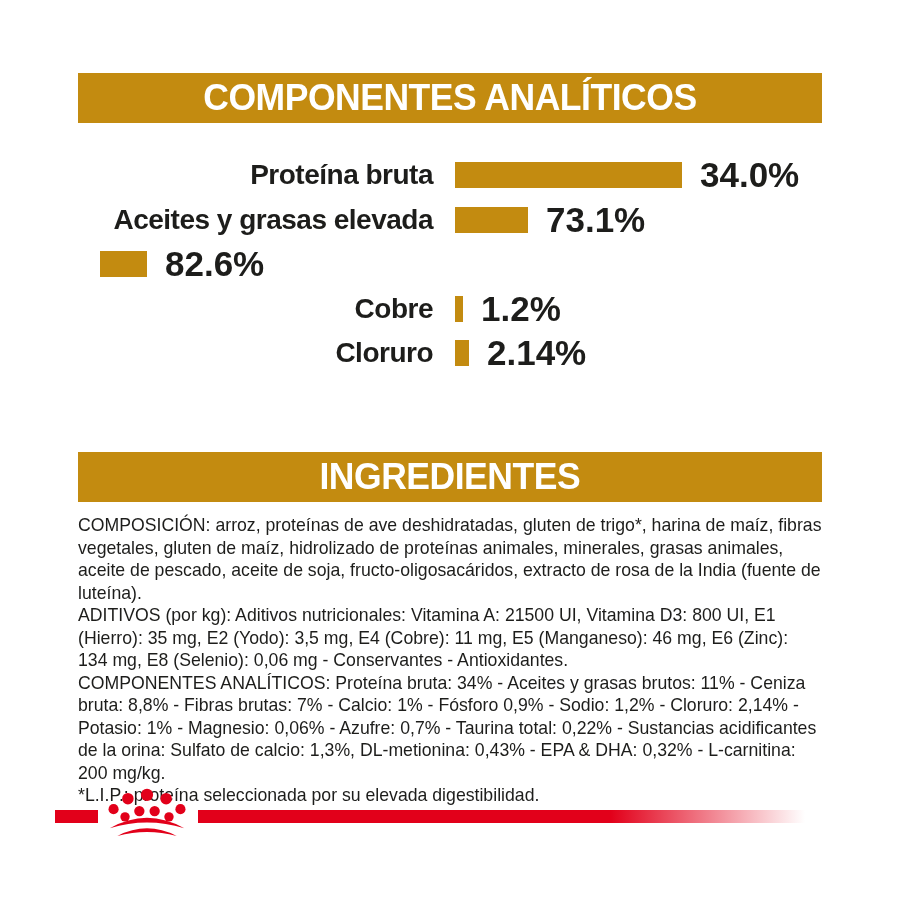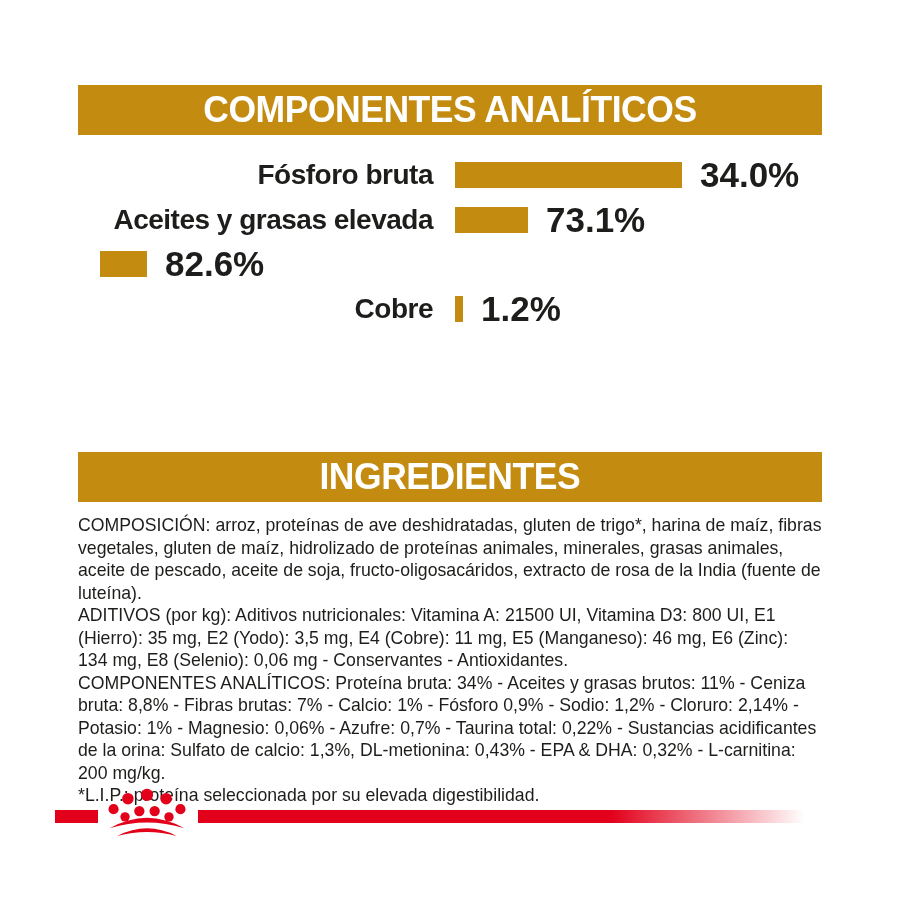"COMPONENTES ANALÍTICOS" #banner-analytical { top: 85px -> 73px }
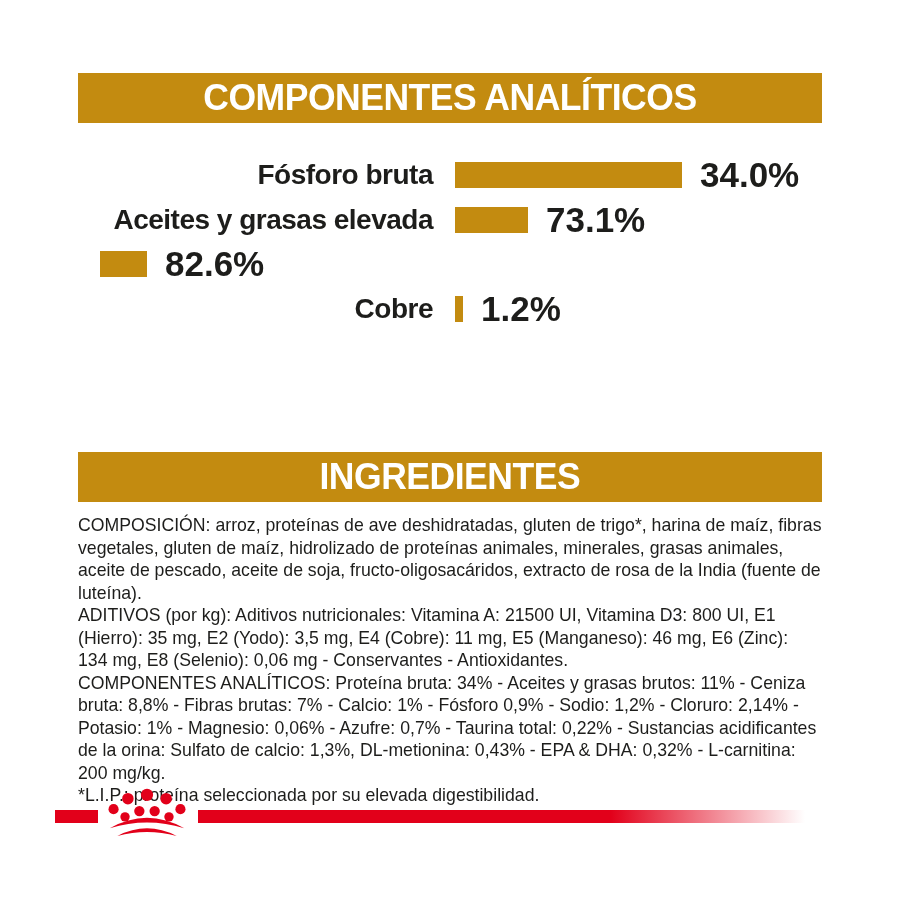"Fósforo bruta" span.bar-label { text: Fósforo -> Proteína }
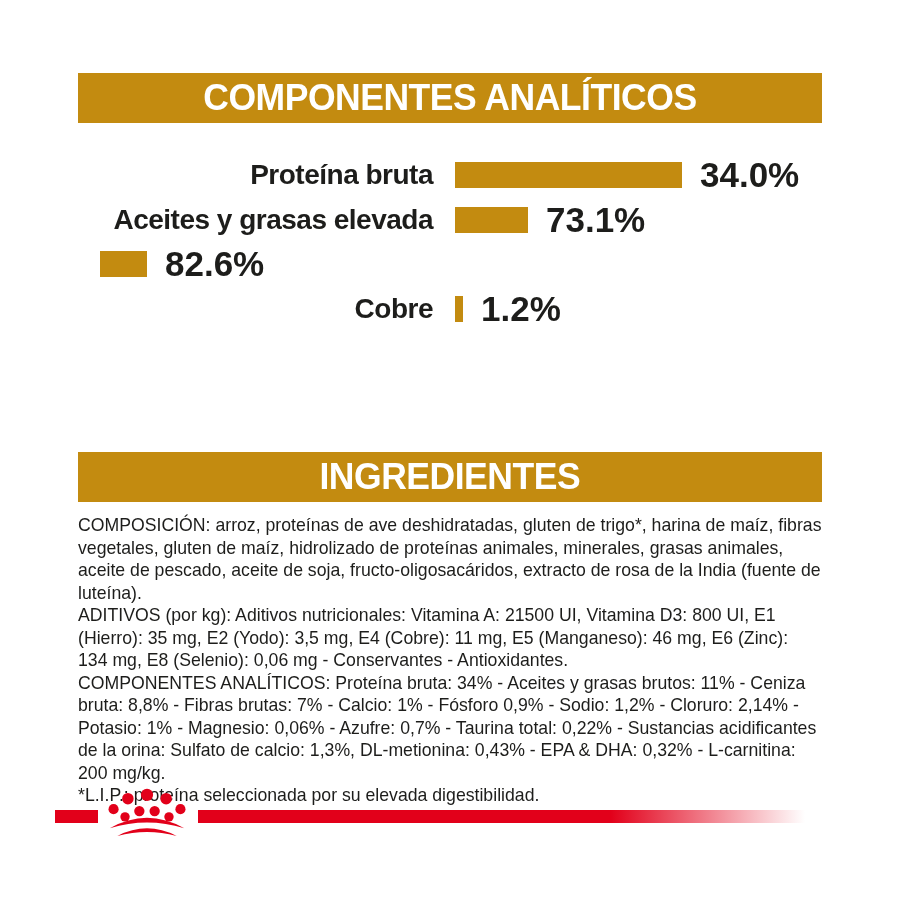"Cloruro" div.chart-row { html: none -> <div> <span>Cloruro</span> <span></span> <span>2.14%</span> </div> }
